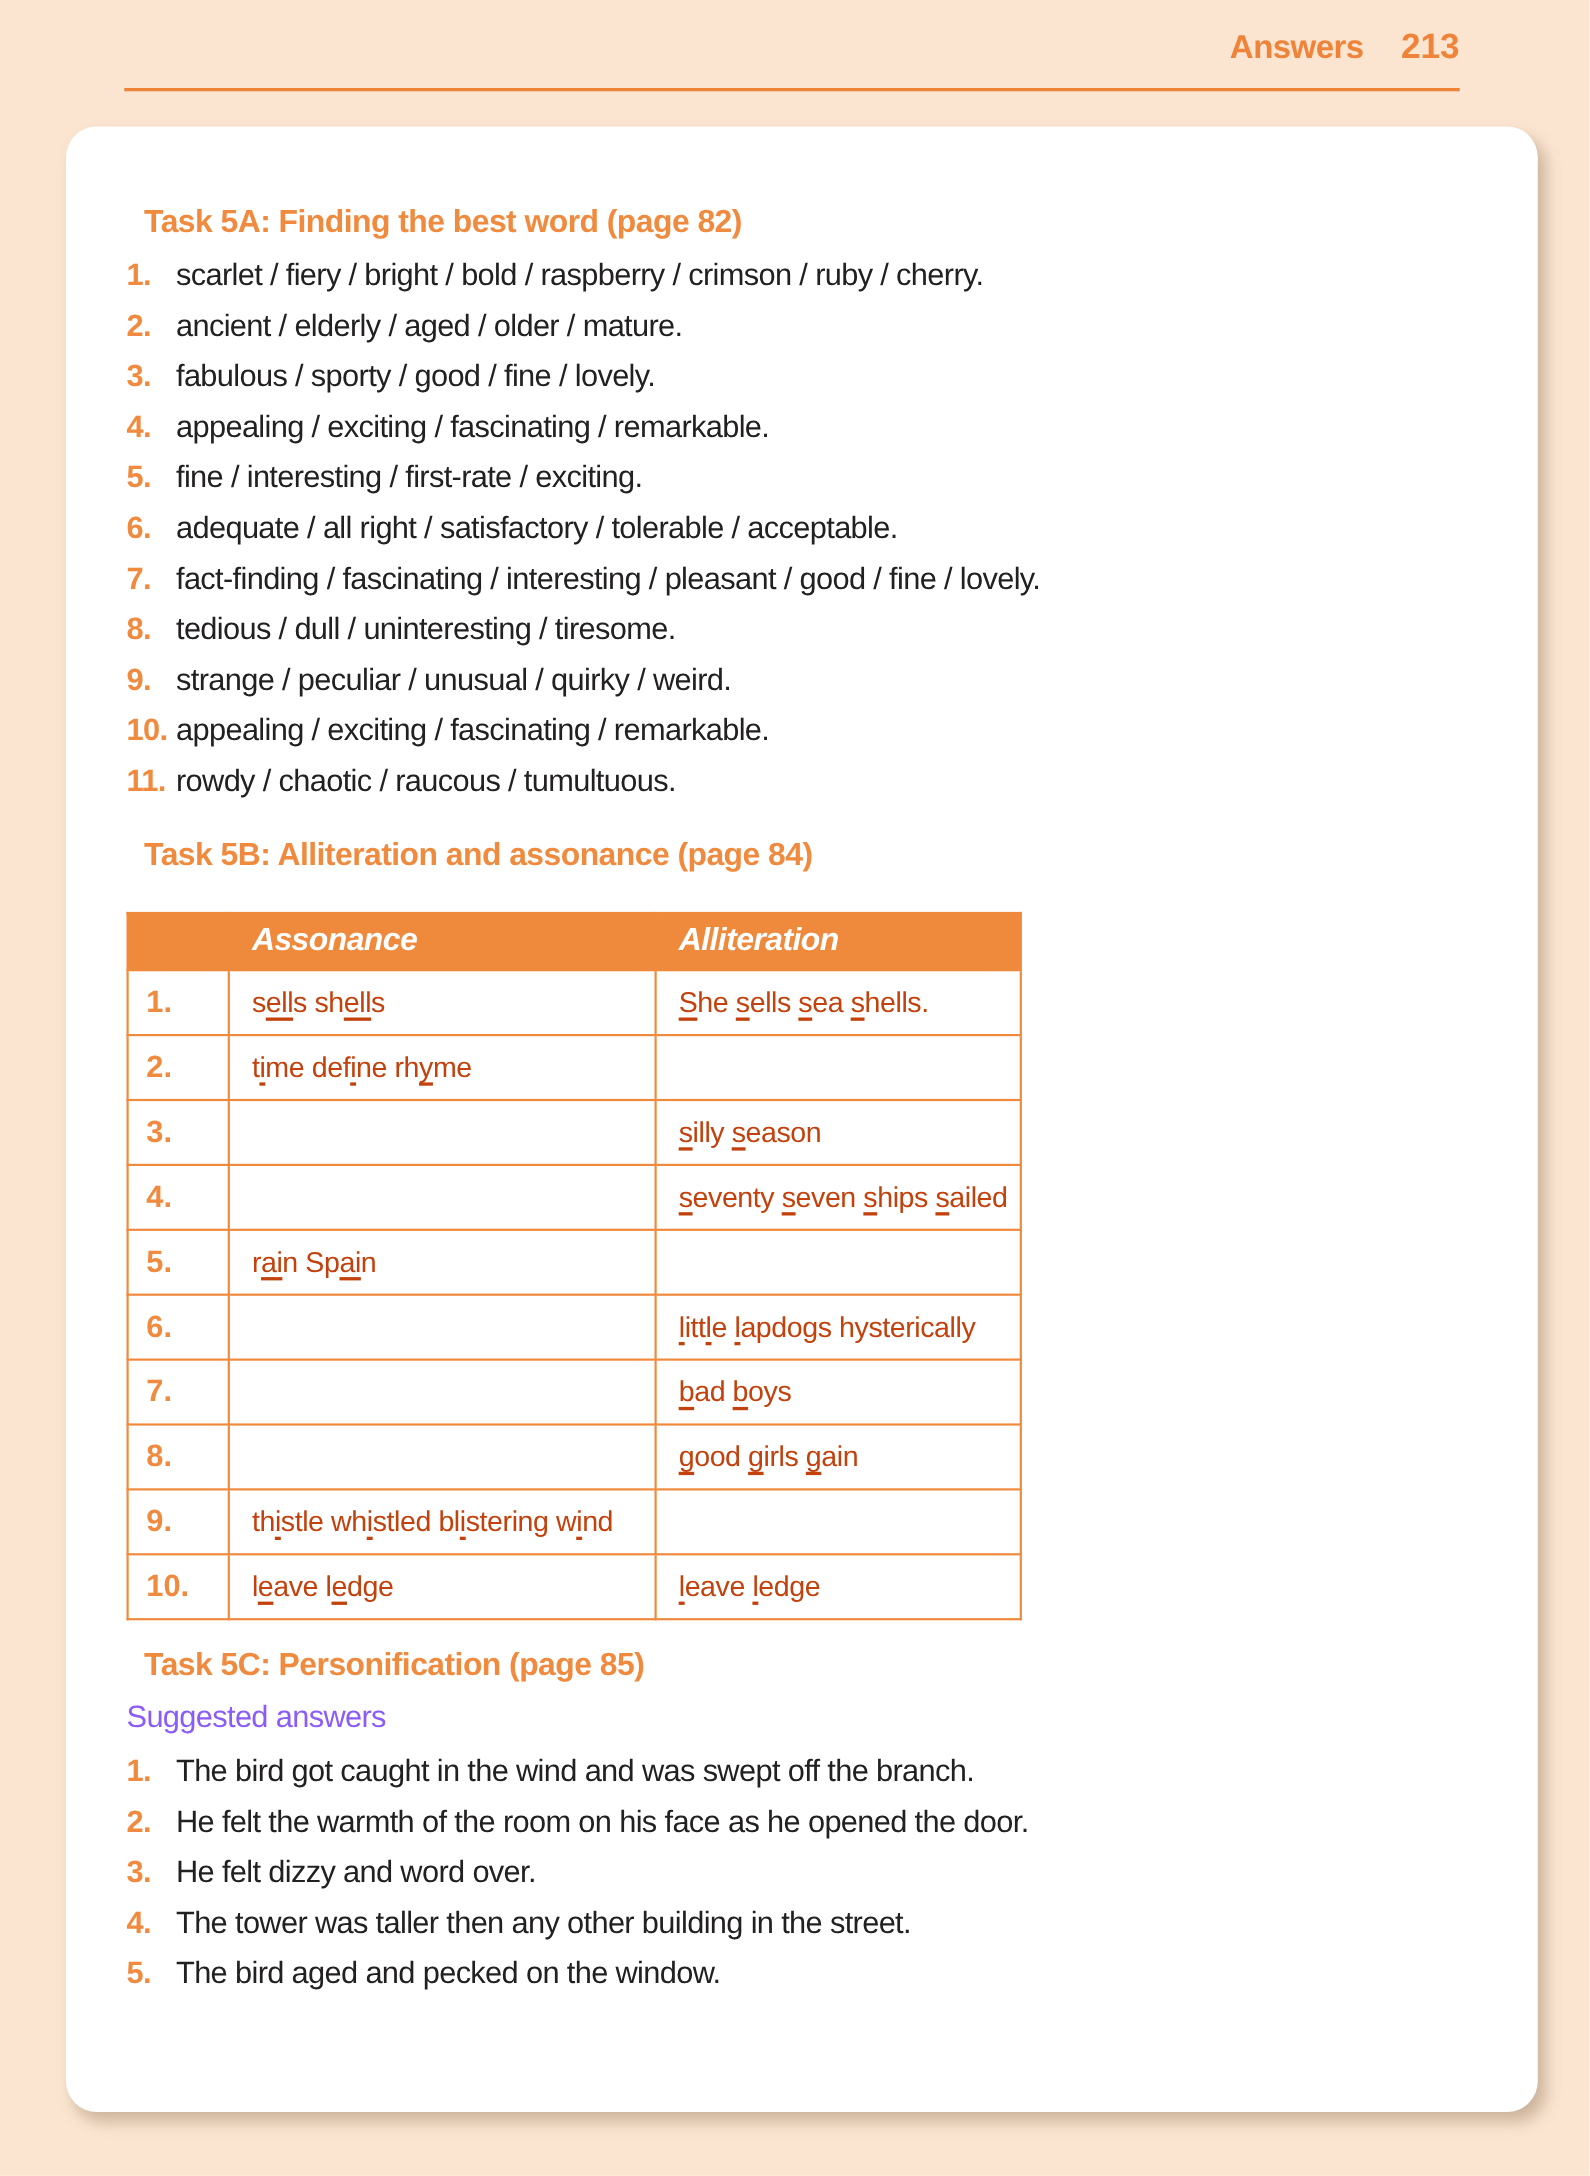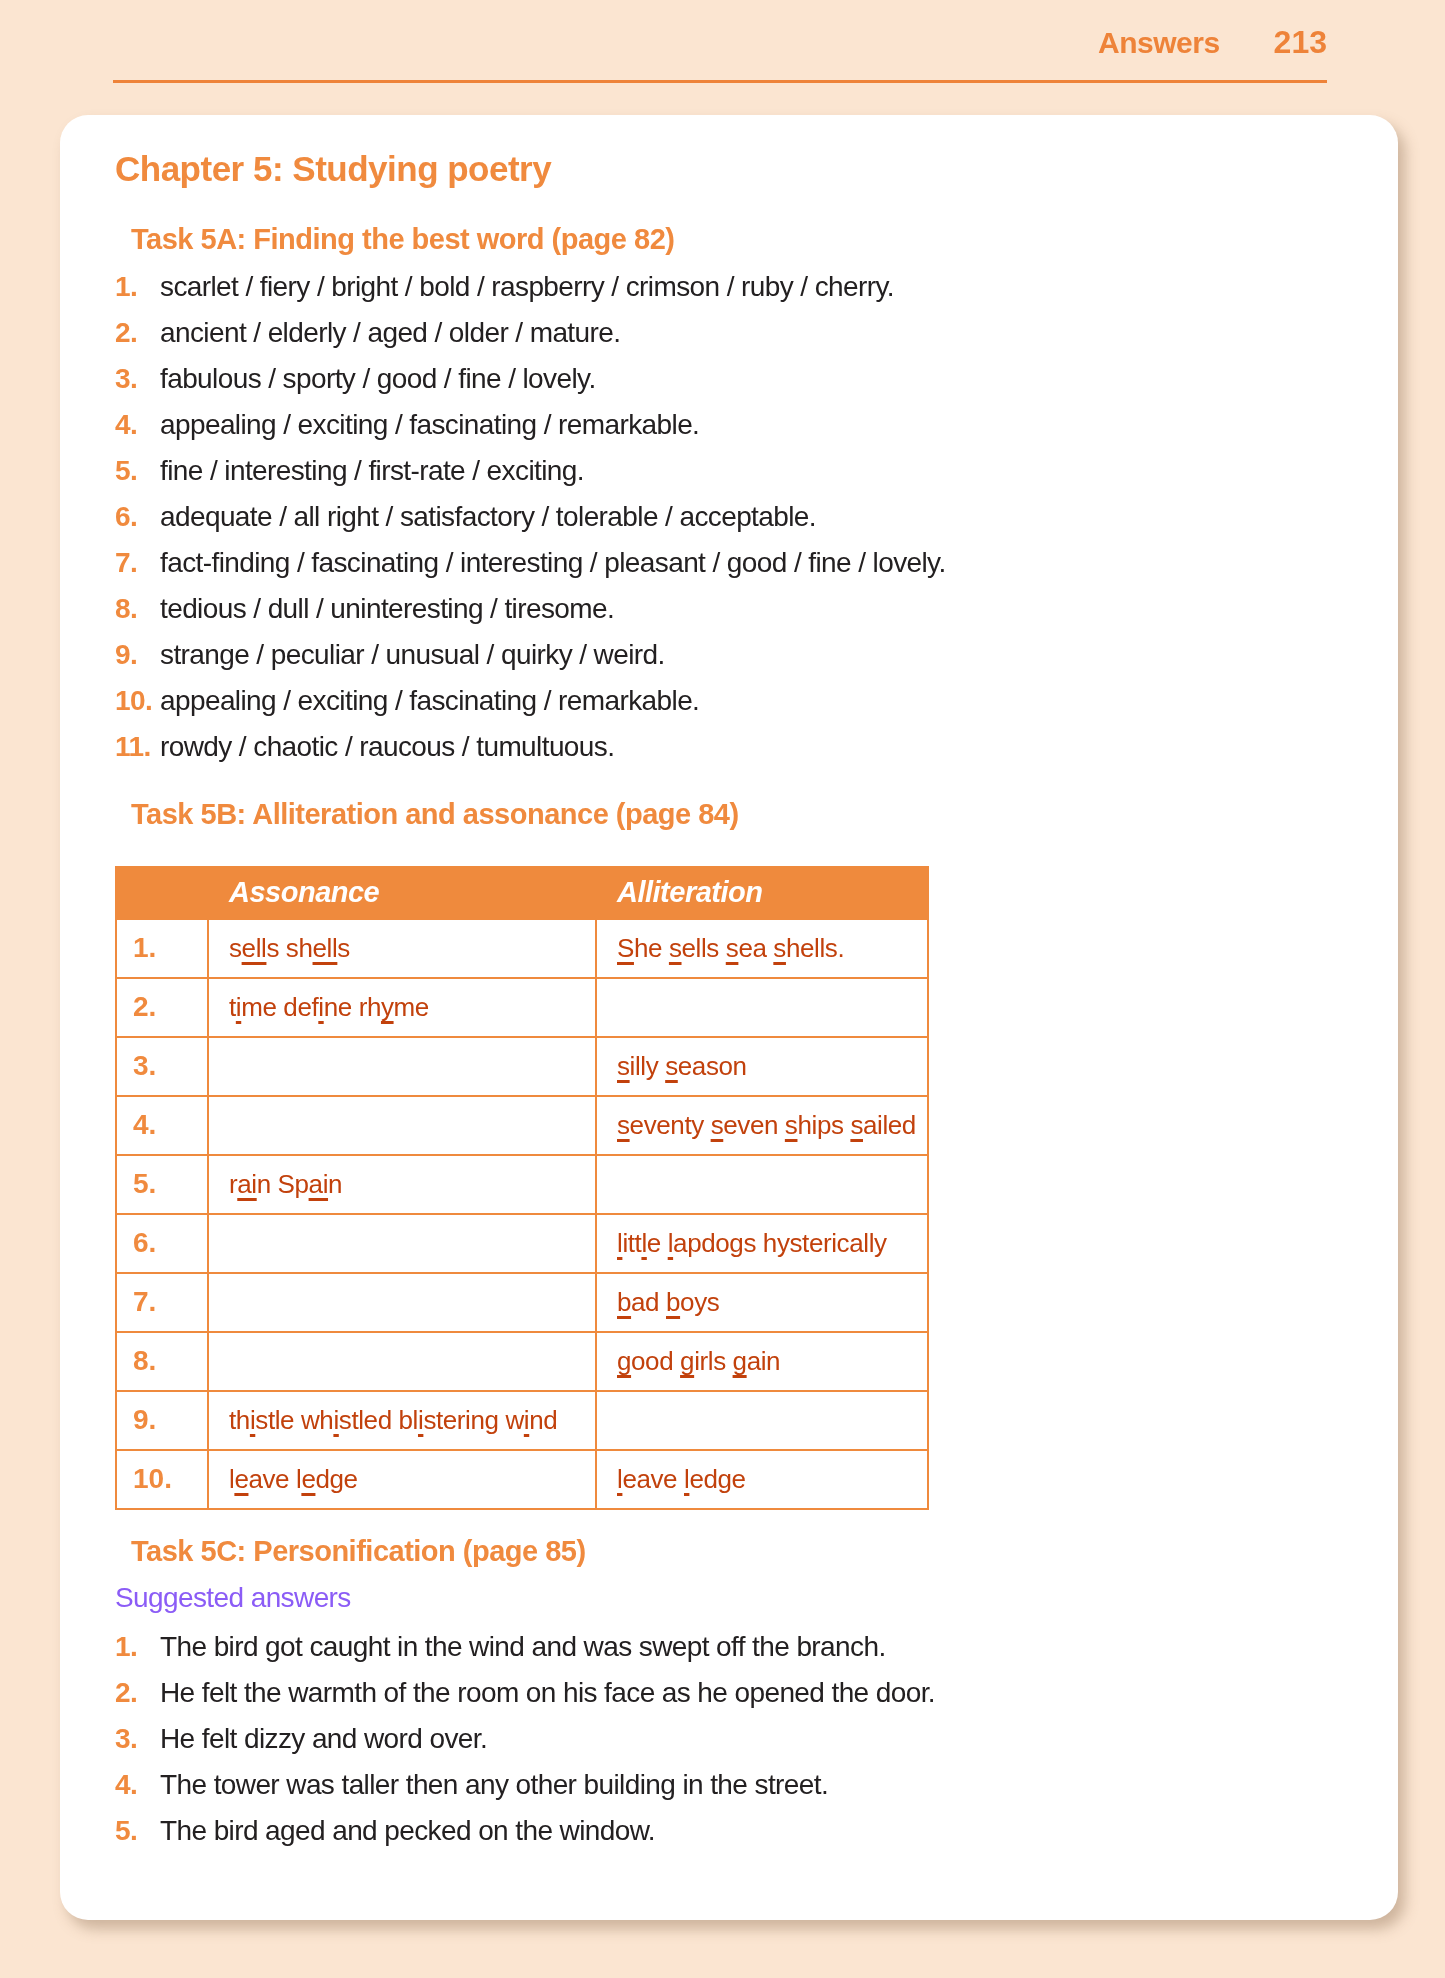"Answers" .page-header { gap: 54px -> 34px }
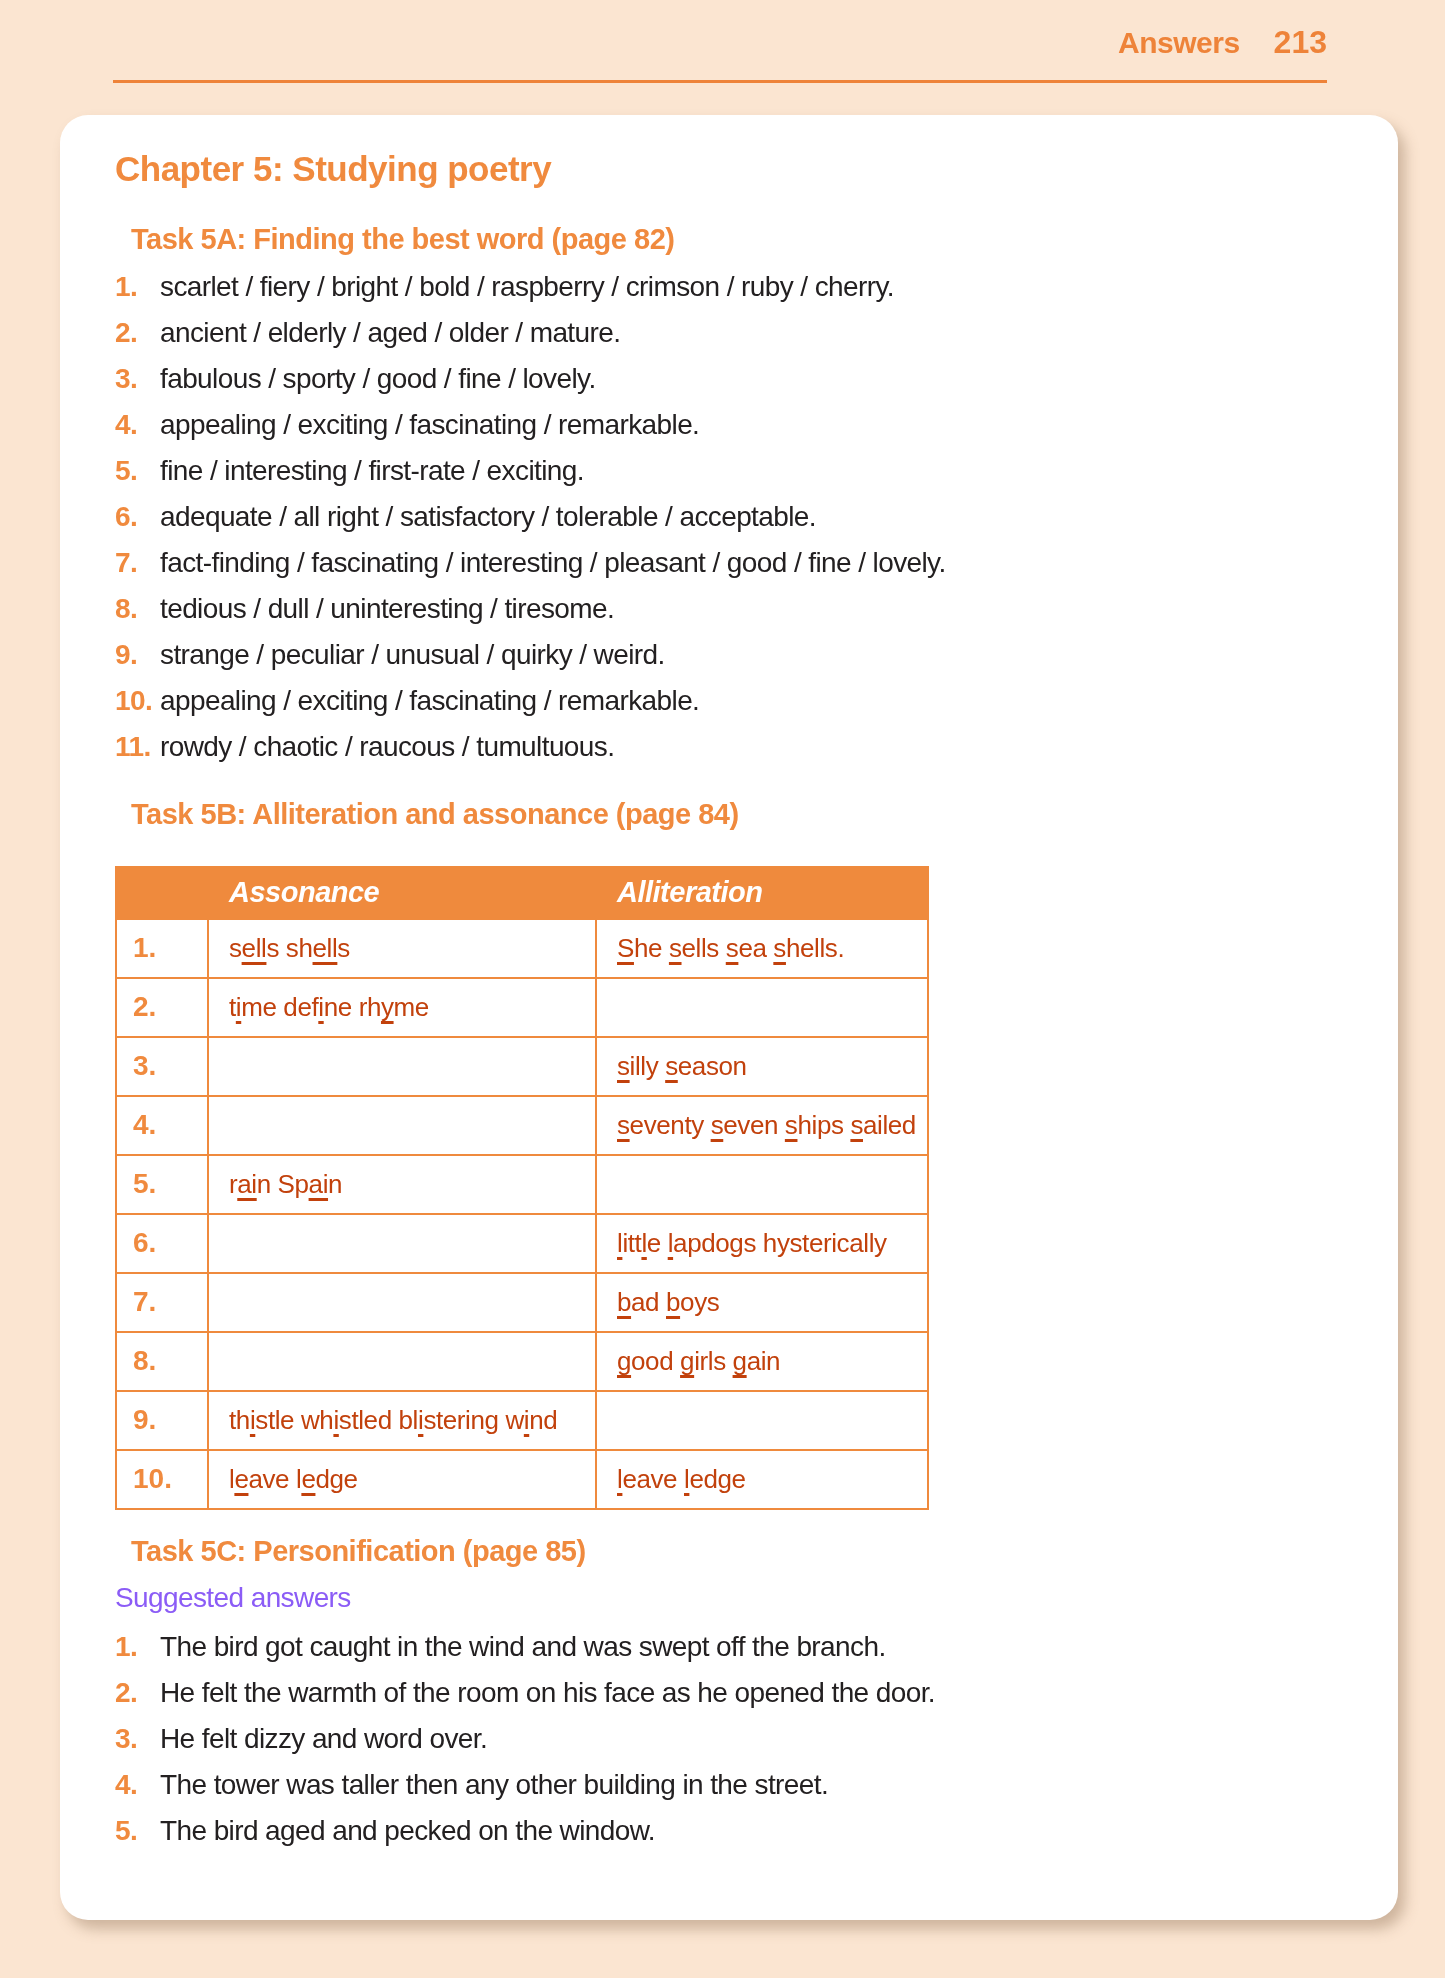"Chapter 5: Studying poetry" h1.chapter { html: <h1>Chapter 5: Studying poetry</h1> -> none }
